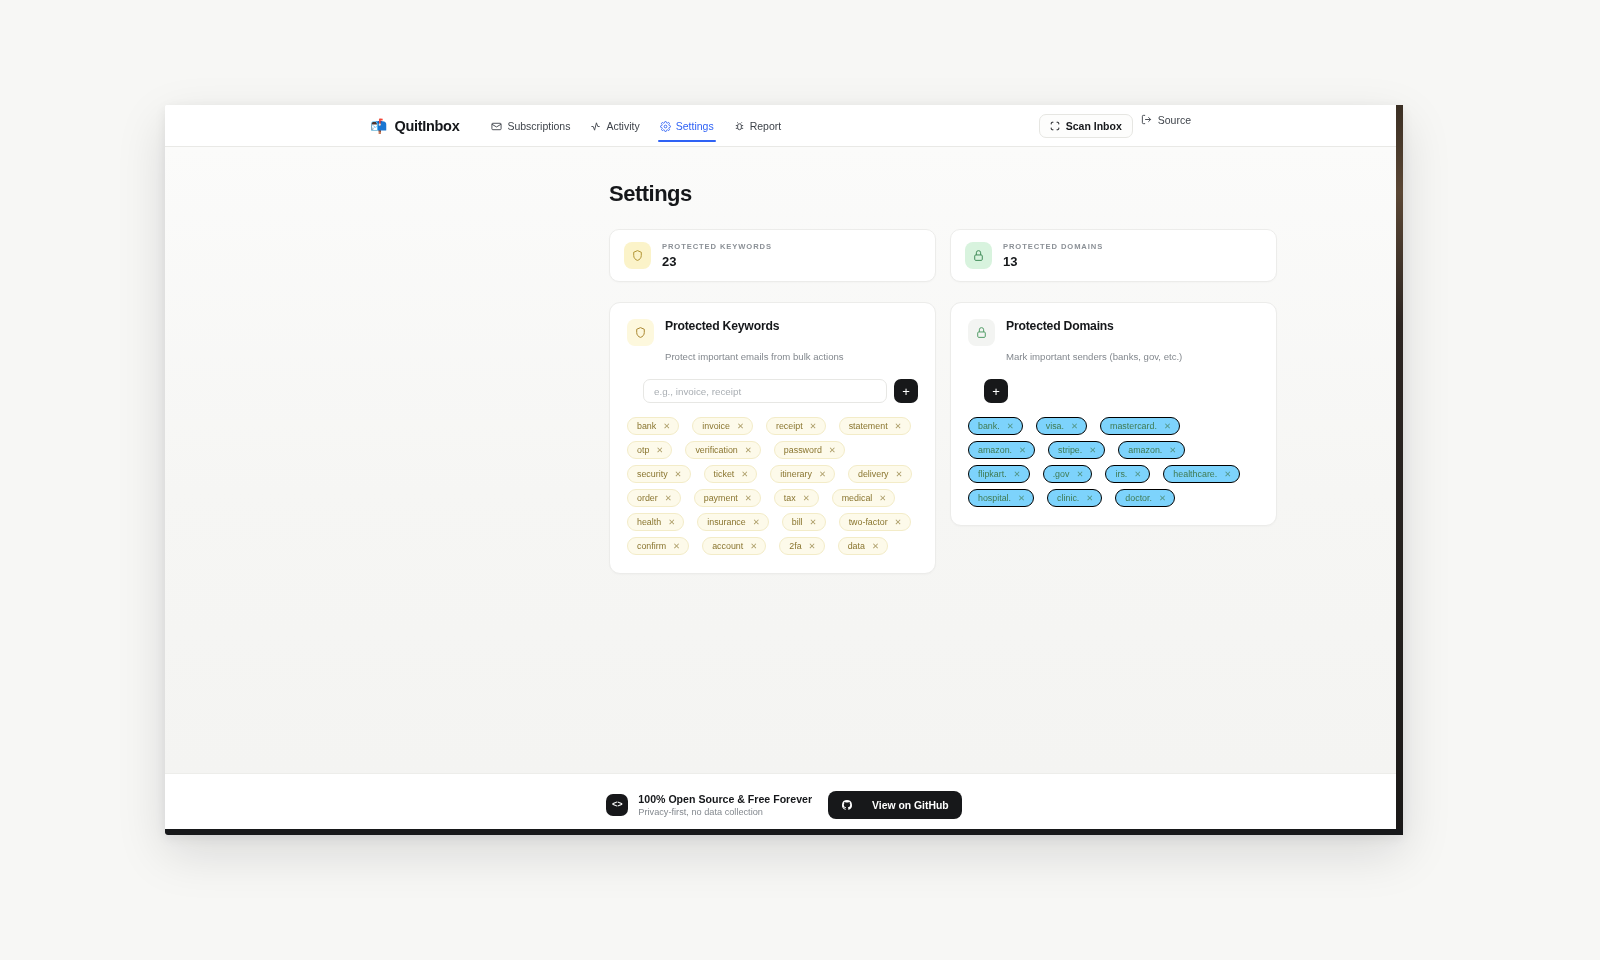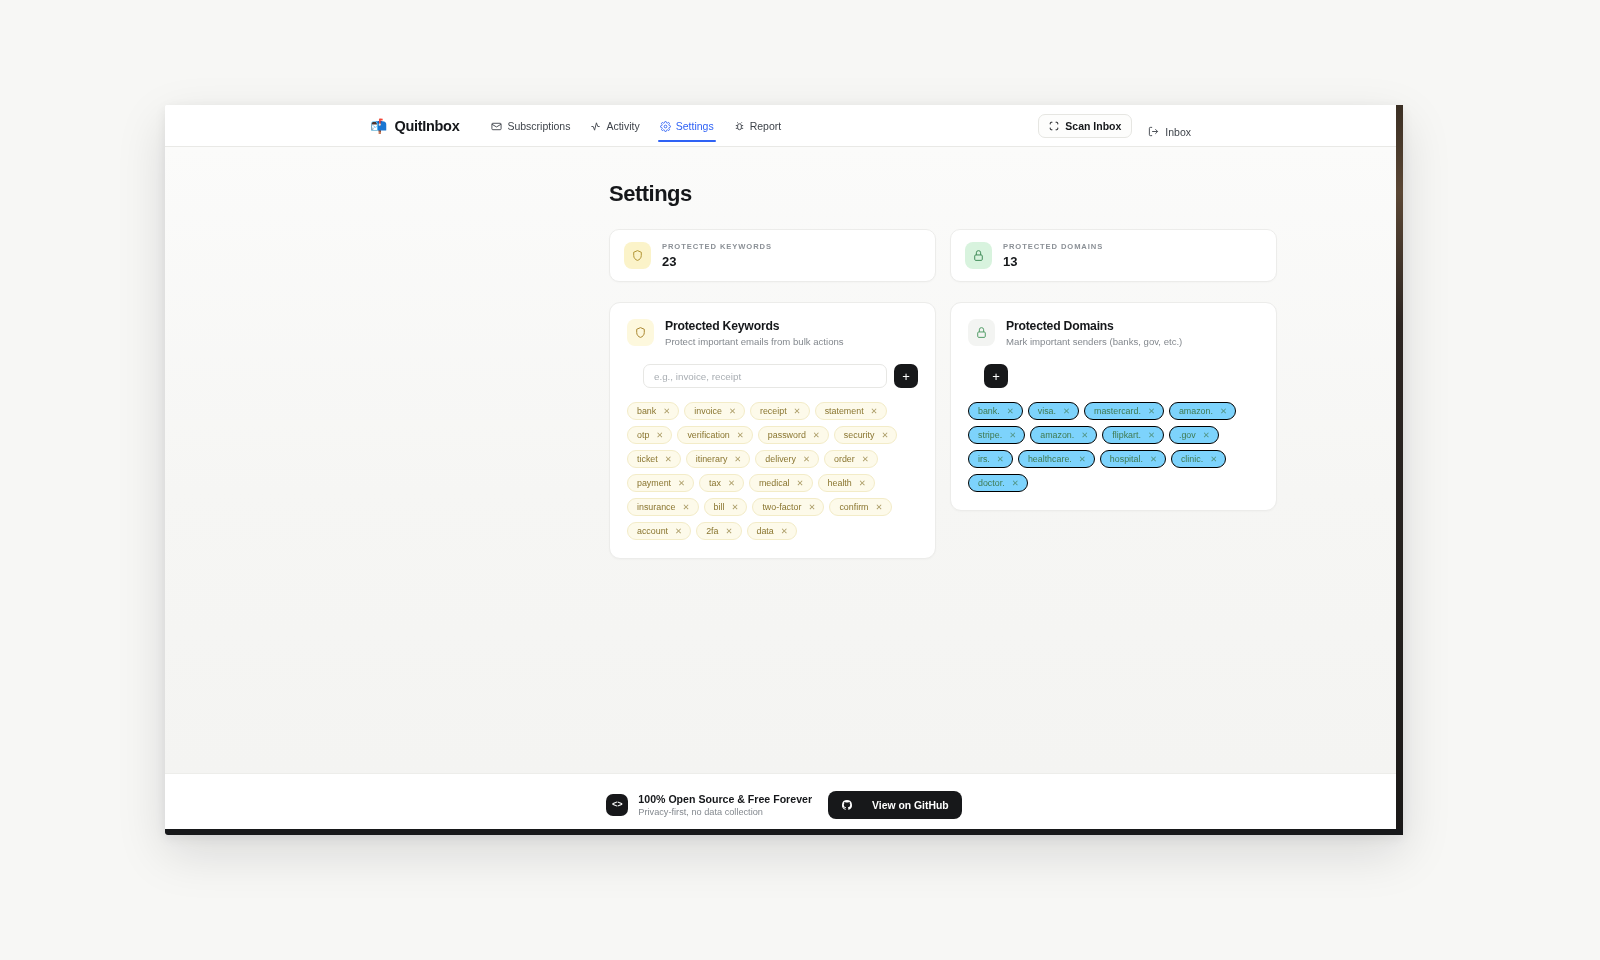"Scan Inbox" .nav-right { align-items: flex-end -> flex-start; gap: 16px -> 8px }
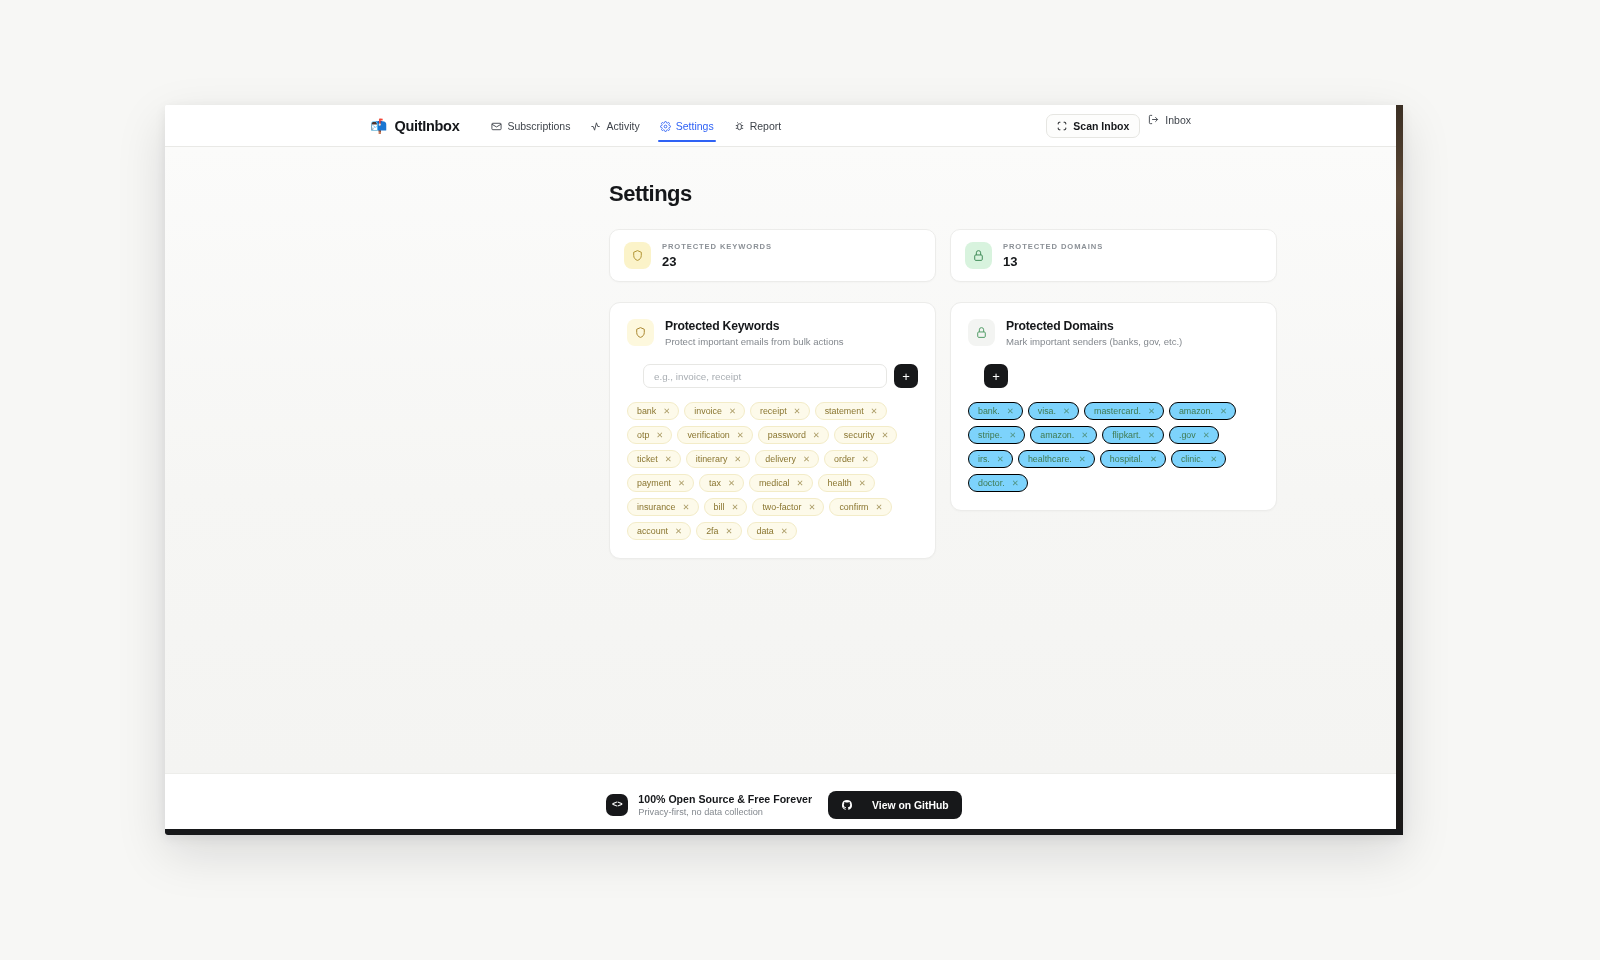"Inbox" span { text: Inbox -> Source }
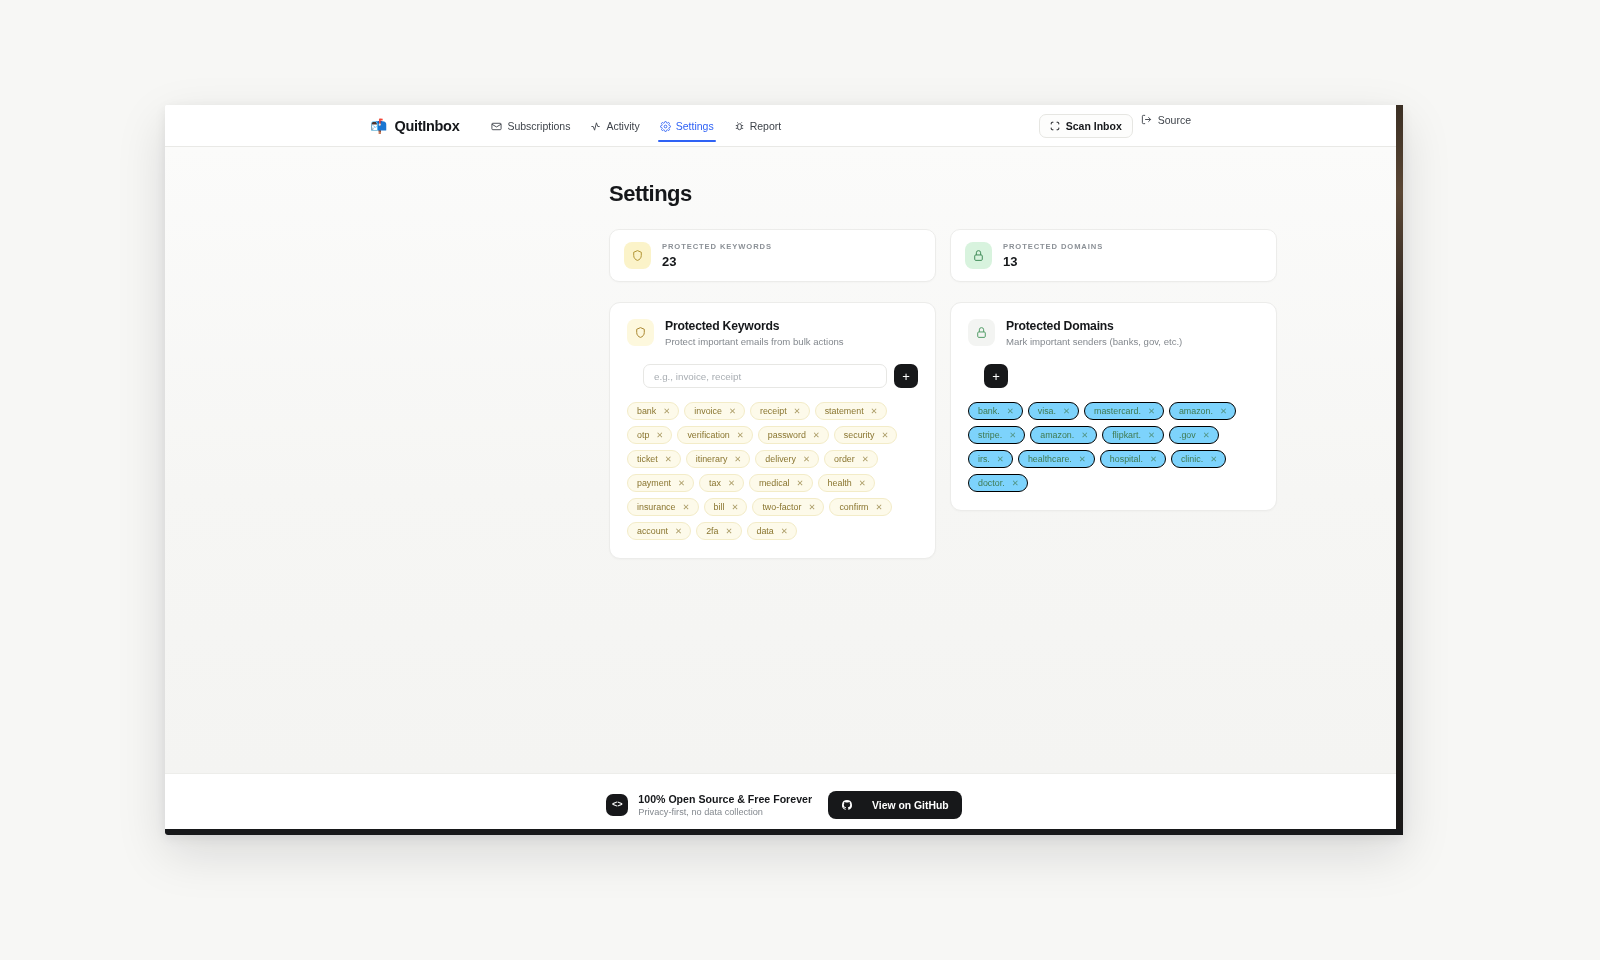"Protect important emails from bulk" .panel-sub { margin-top: 3px -> 18px }
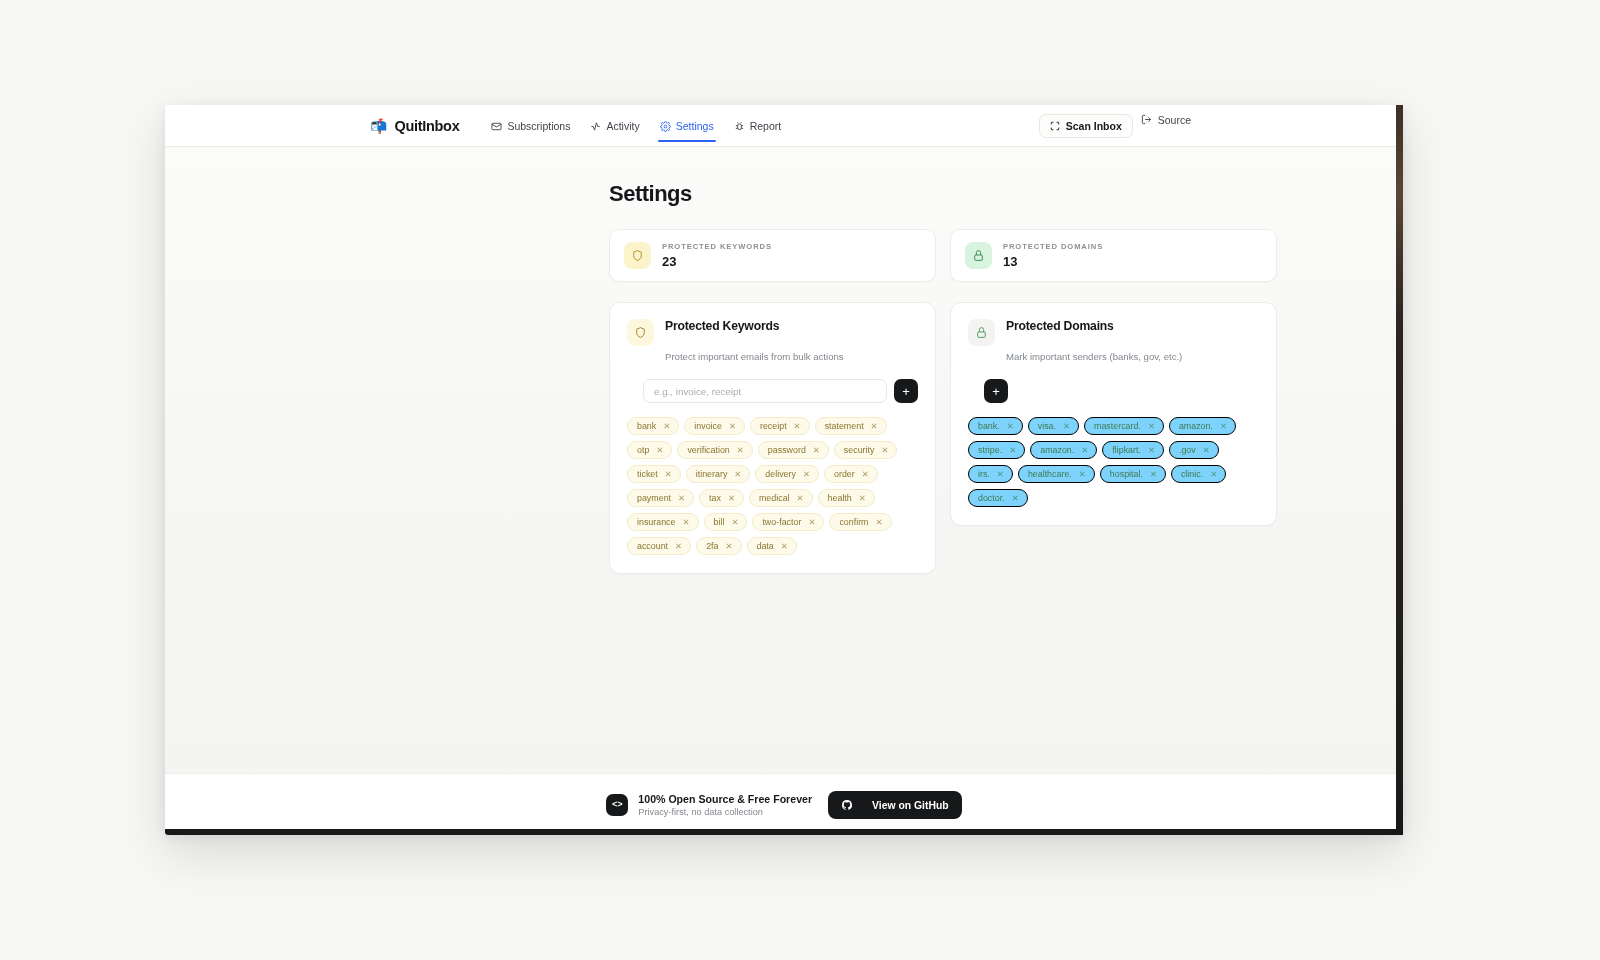"bank" .chips { gap: 6px 5px -> 6px 13px }
